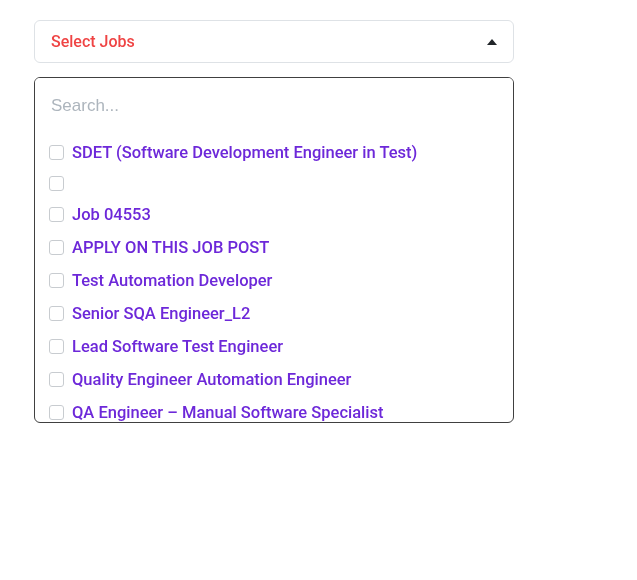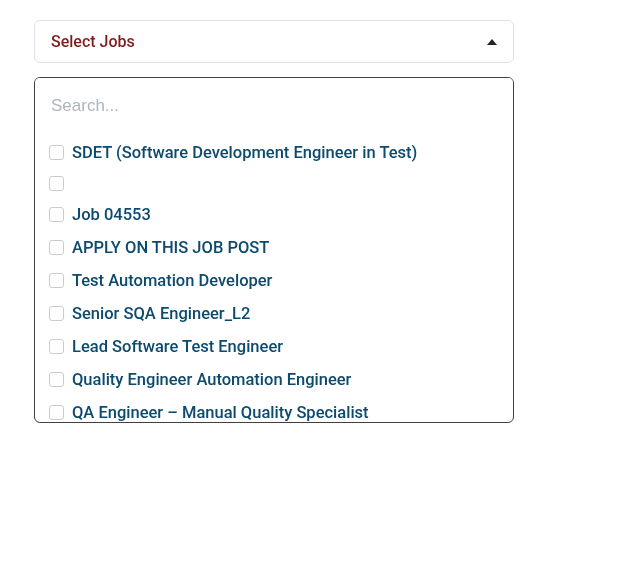"Select Jobs" .select-trigger-label { color: #7f1d1d -> #ef4444 }
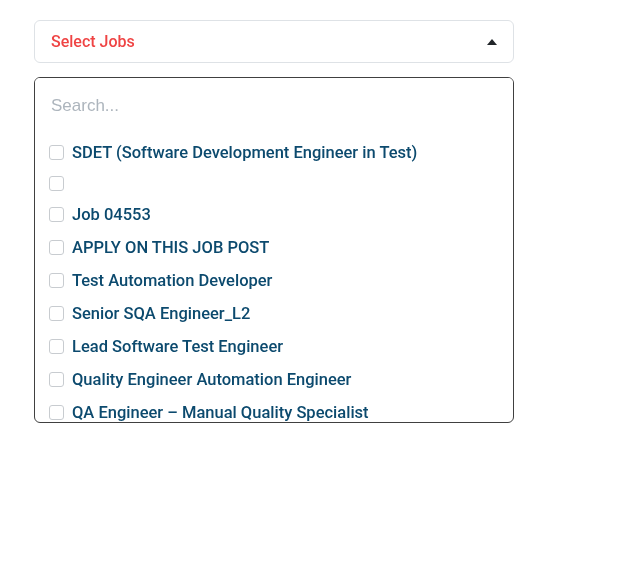"SDET (Software Development Engineer in" .option-label { color: #0c4a6e -> #6d28d9 }
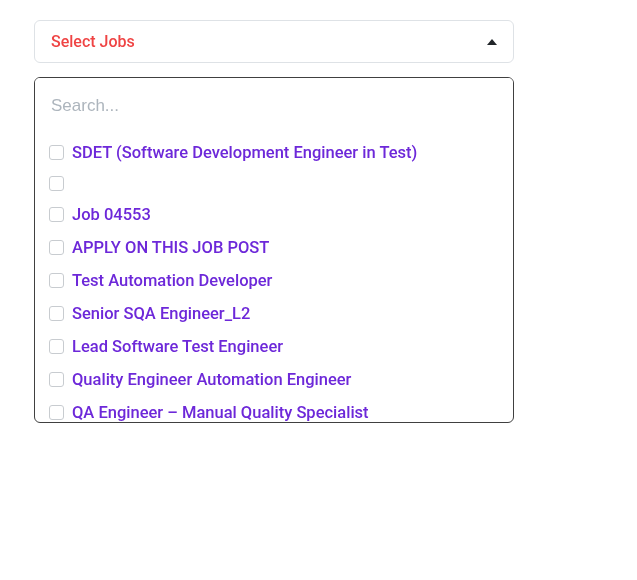"QA Engineer – Manual Quality" span.option-label { text: Quality -> Software }
